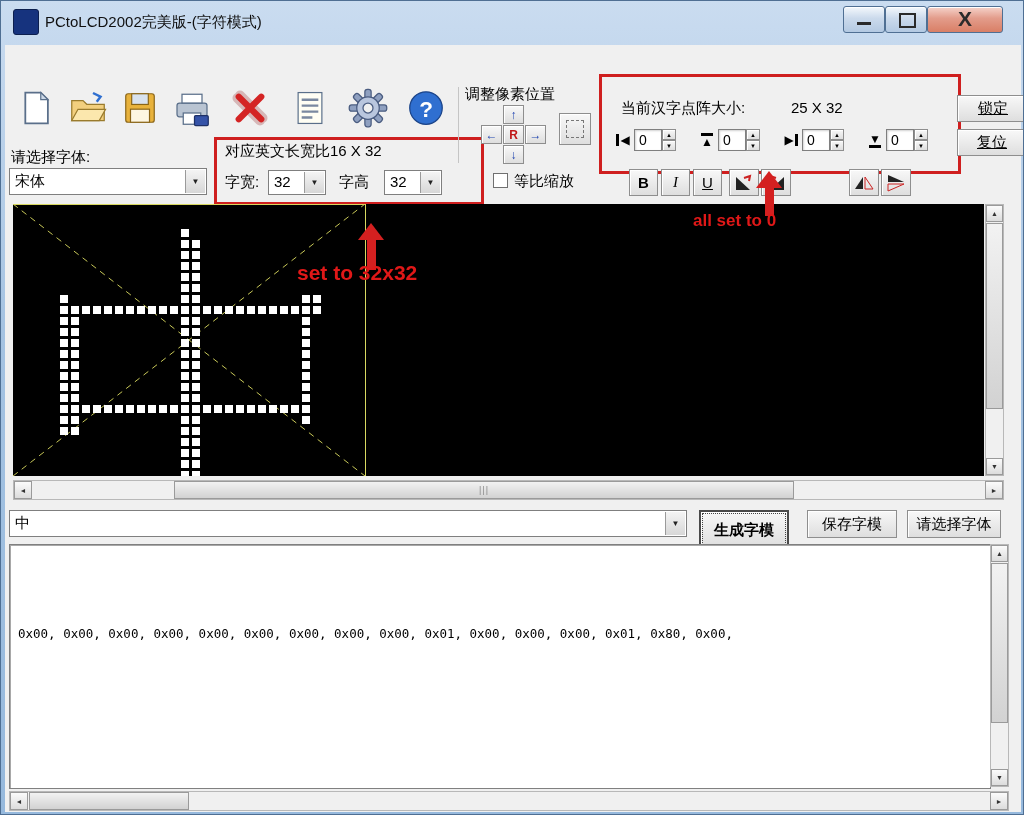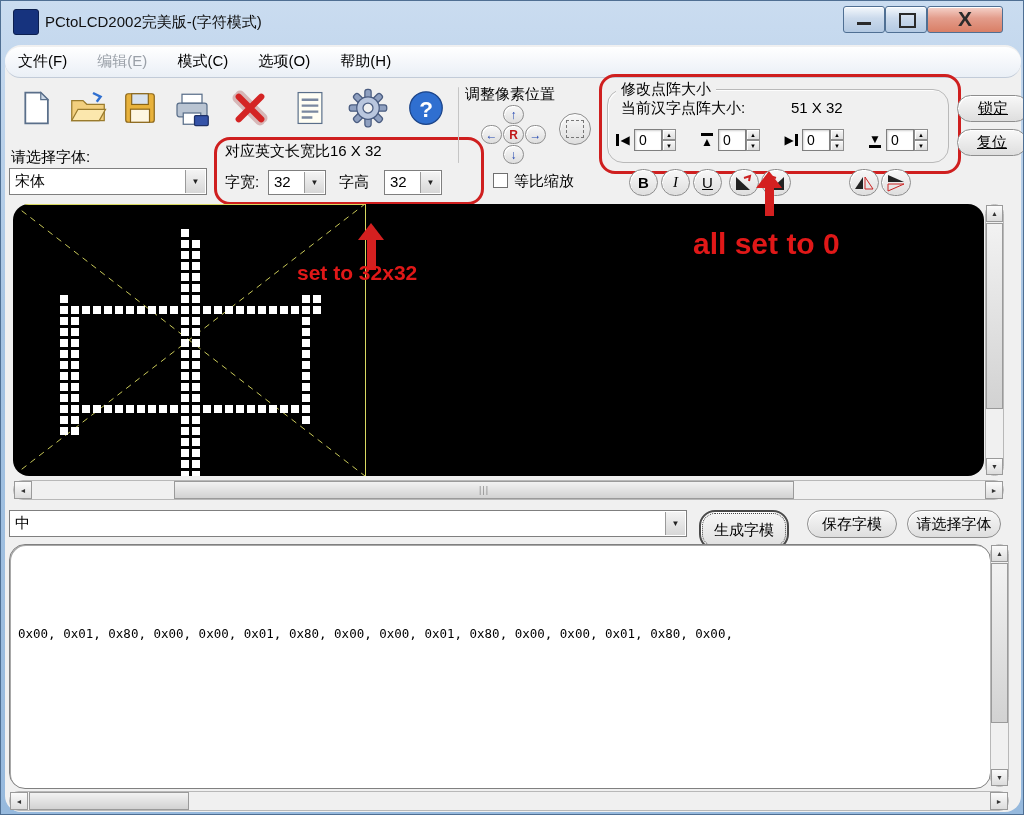"PCtoLCD2002完美版-(字符模式)" .abs { border-radius: 16px -> none }
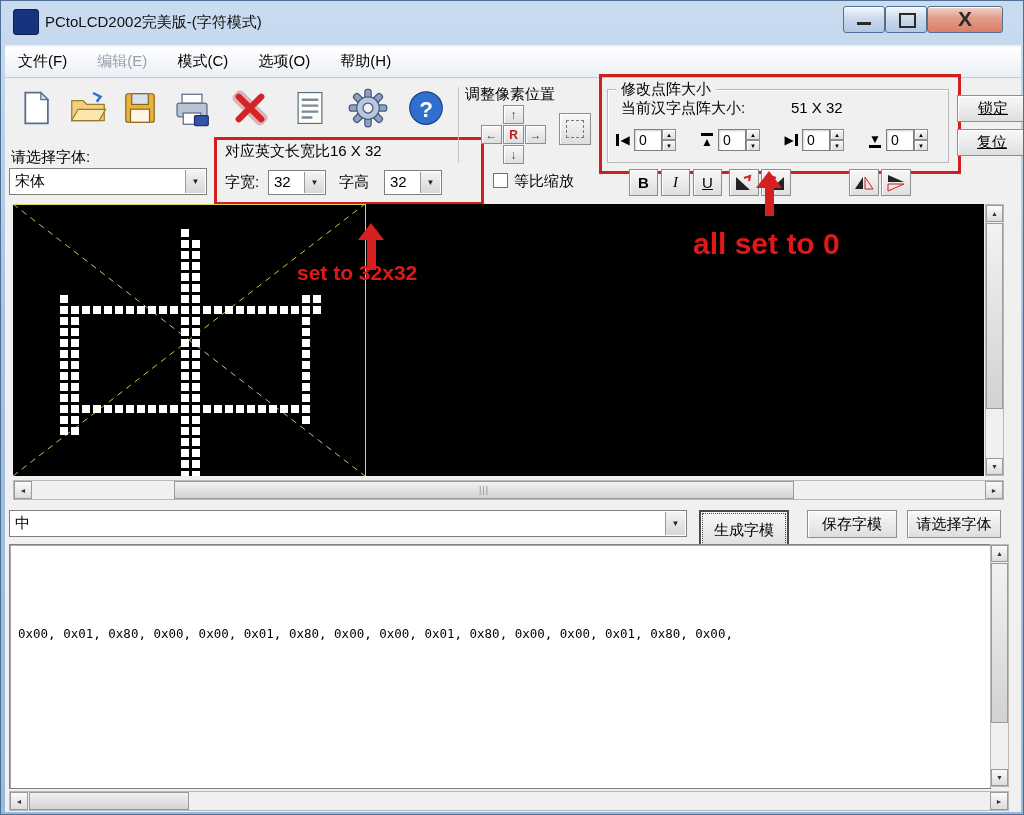"文件(F) 编辑(E) 模式(C) 选项(O) 帮助(H)" div.abs { html: <div> <span>文件(F)</span> <span>编辑(E)</span> <span>模式(C)</span> <span>选项(O)</span> <span>帮助(H)</span> </div> -> none }
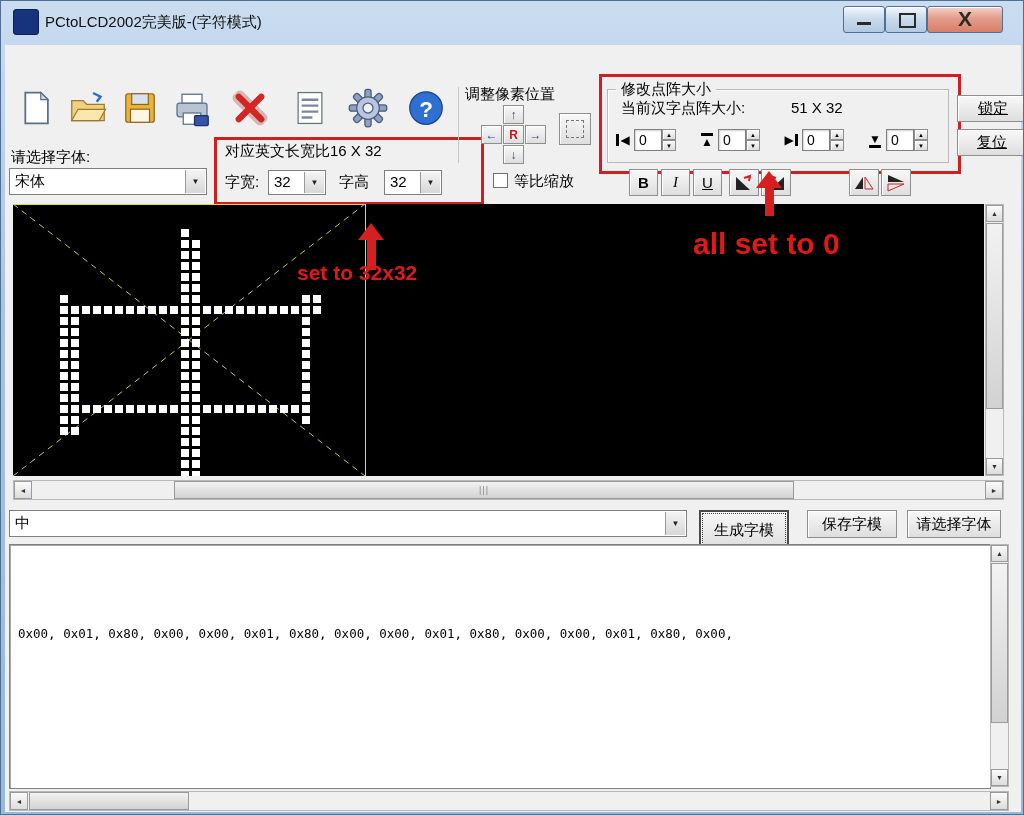"修改点阵大小" div.abs { html: <div> <span>修改点阵大小</span> </div> -> none }
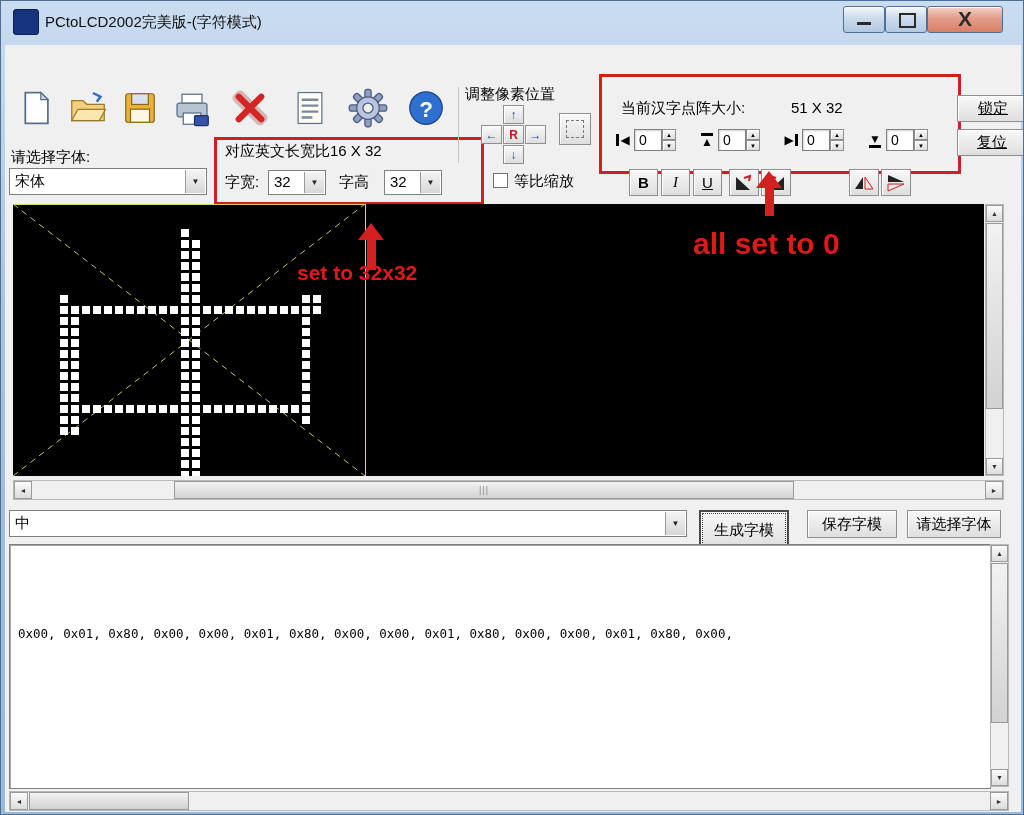"51 X 32" div.label { text: 51 -> 25 }
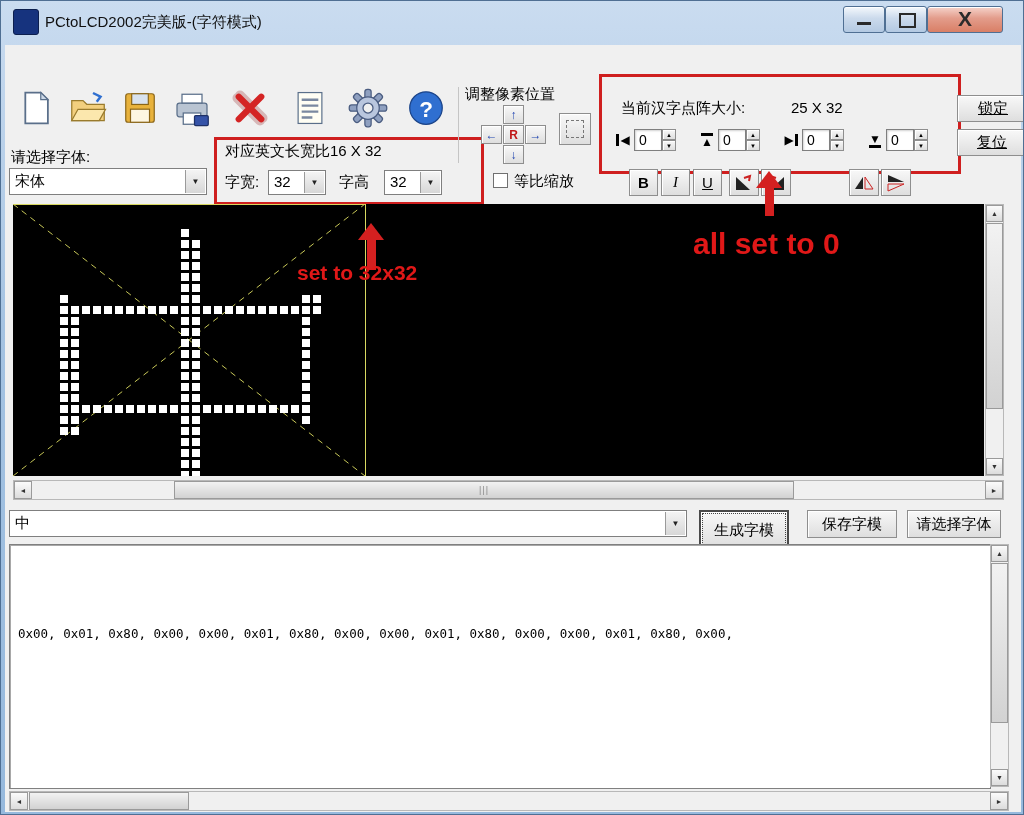"all set to 0" div.red-note { font-size: 30px -> 17px; top: 226px -> 210px }
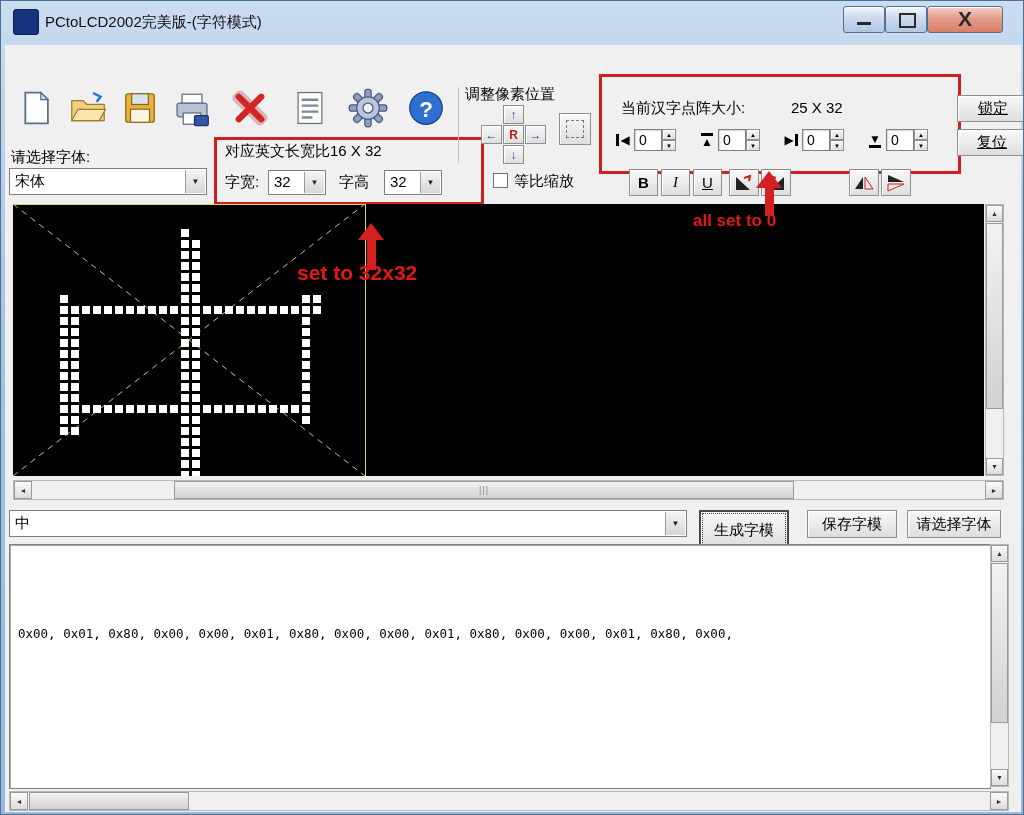"生成字模" div.abs { font-weight: none -> bold }
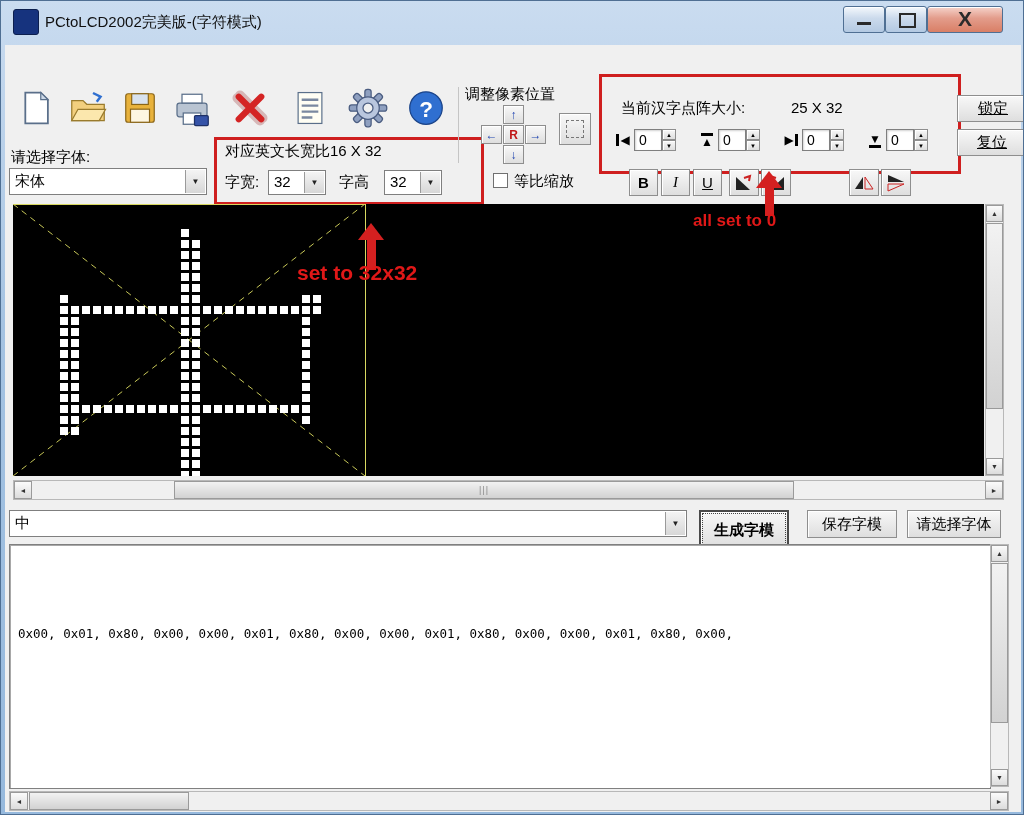"0x00, 0x00, 0x00, 0x00, 0x00," div { html: none -> <div>0x00, 0x00, 0x00, 0x00, 0x00, 0x00, 0x00, 0x00, 0x00, 0x01, 0x00, 0x00, 0x00, 0x01, 0x80, 0x00,</div> }
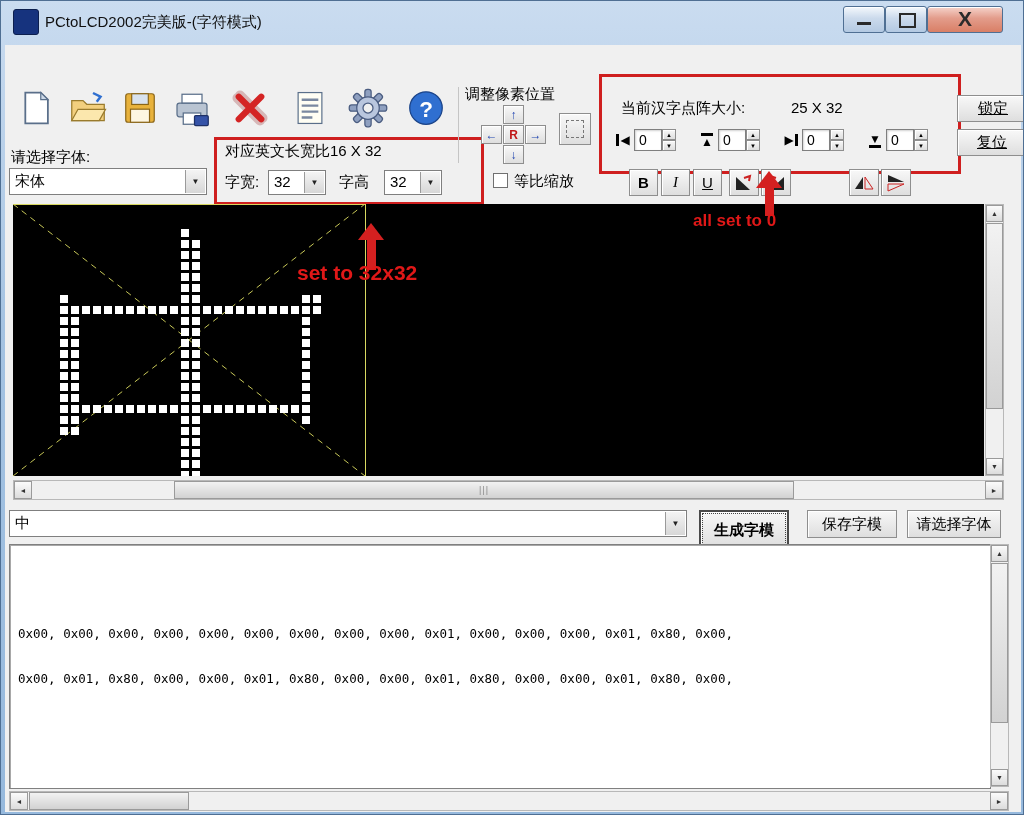"0x00, 0x01, 0x80, 0x00, 0x00," div { html: <div>0x00, 0x01, 0x80, 0x00, 0x00, 0x01, 0x80, 0x00, 0x00, 0x01, 0x80, 0x00, 0x00, 0x01, 0x80, 0x00,</div> -> none }
